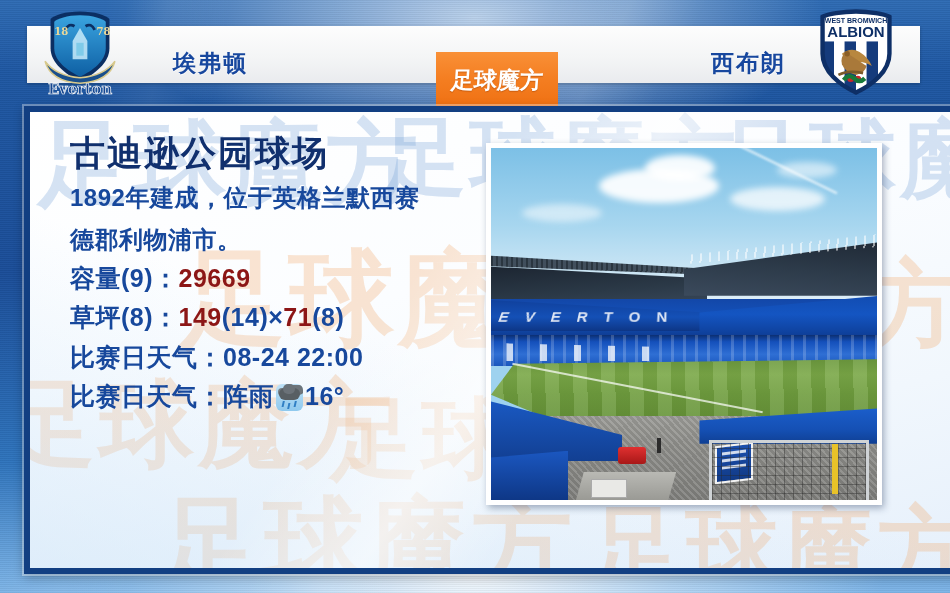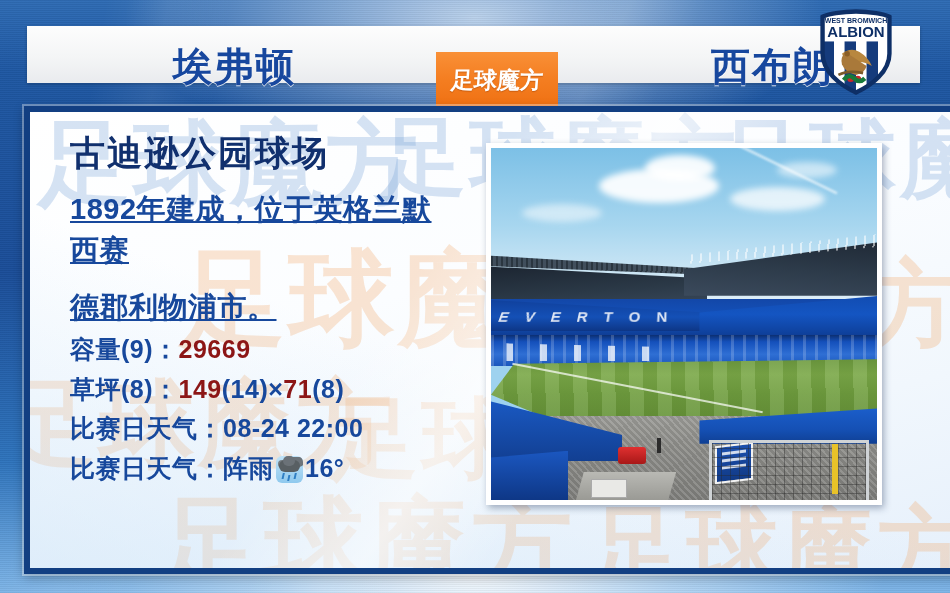"18" div.crest { html: none -> <div> <svg> <defs> <linearGradient> <stop></stop> <stop></stop> </linearGradient> </defs> <path></path> <path></path> <path></path> <rect></rect> <path></path> <path></path> <text>18</text> <text>78</text> <path></path> <text>Everton</text> </svg> </div> }
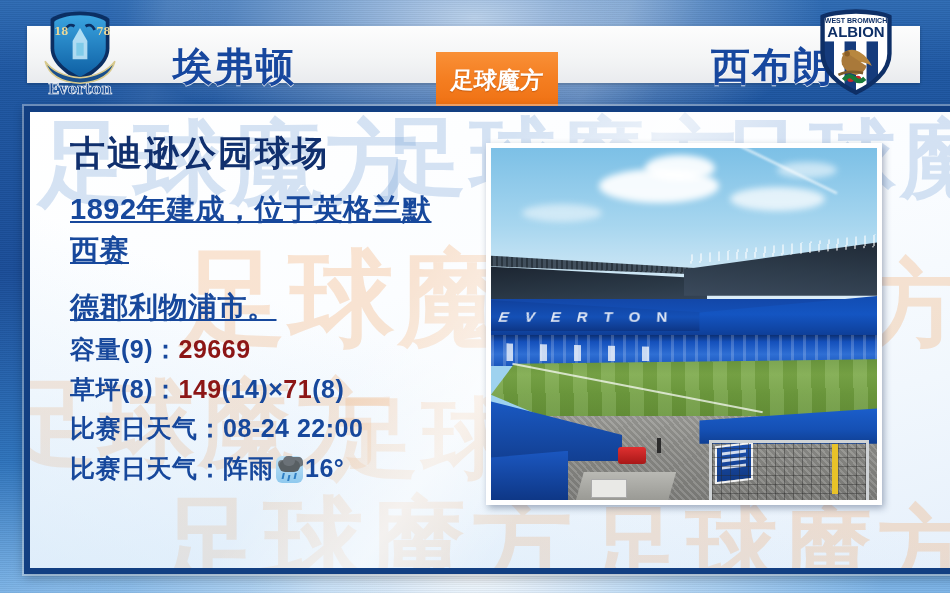"埃弗顿" .team-name { font-size: 39px -> 23px; top: 14px -> 22px }
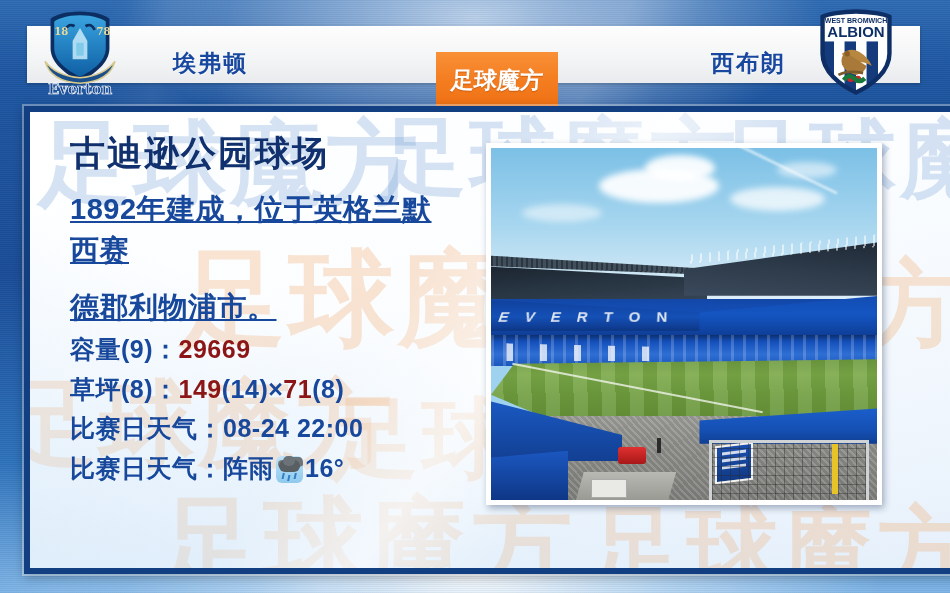"1892年建成，位于英格兰默西赛" .desc { font-size: 29px -> 24px; margin: 16px 0 2px 0 -> 8px 0 2px 0; text-decoration: underline -> none }
